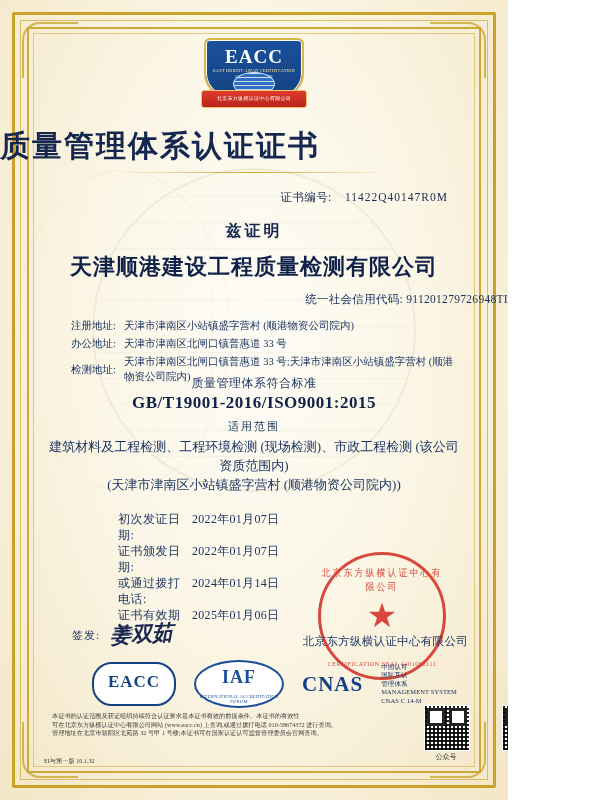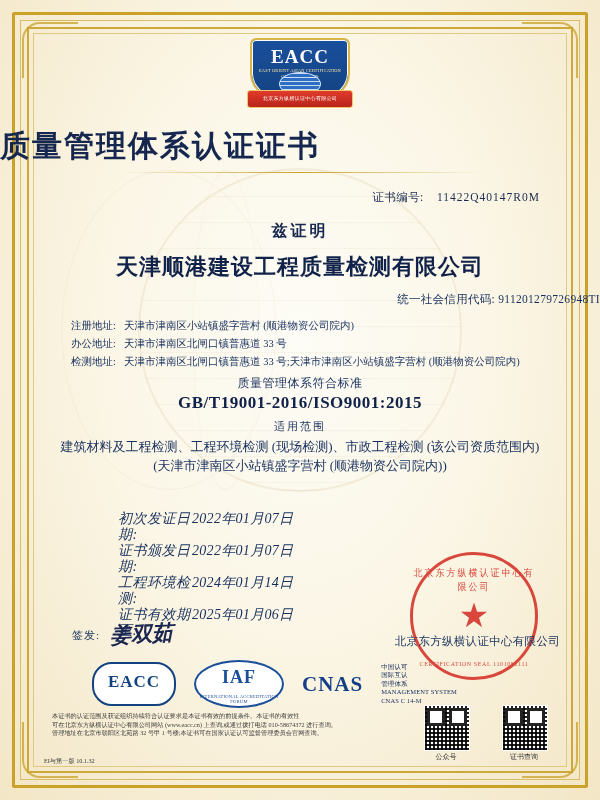"EACC" #cert { width: 600px -> 508px }
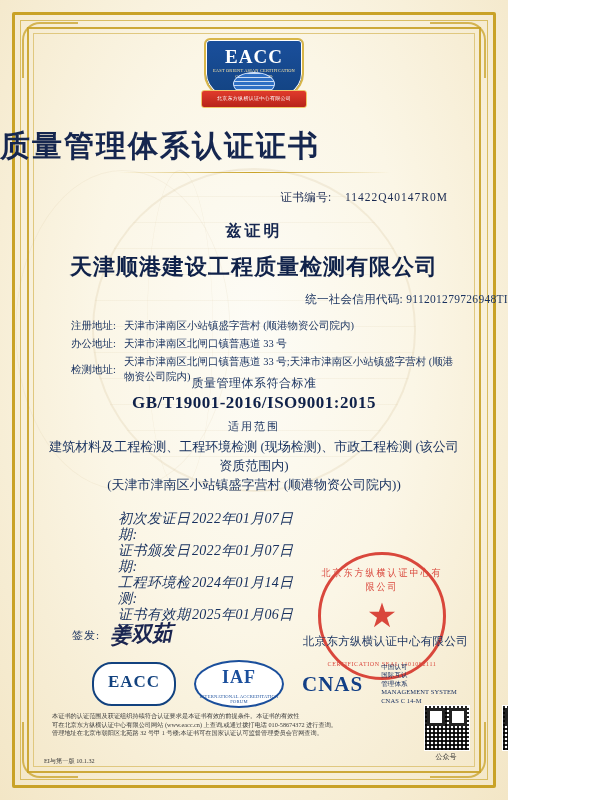"初次发证日期:" .dates { font-size: 14px -> 12px; font-style: italic -> none }
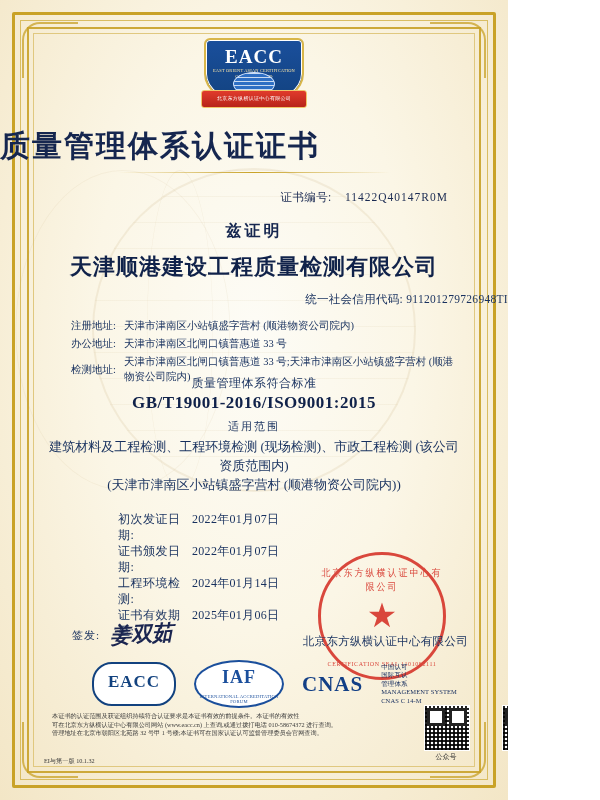"工程环境检测:" span.date-label { text: 工程环境检测 -> 或通过拨打电话 }
